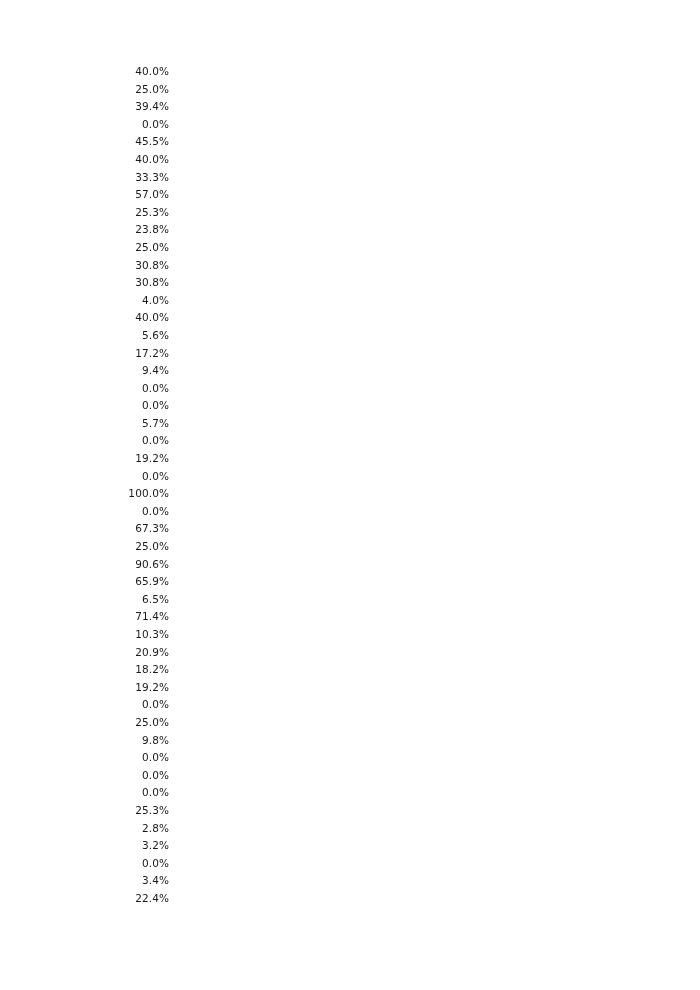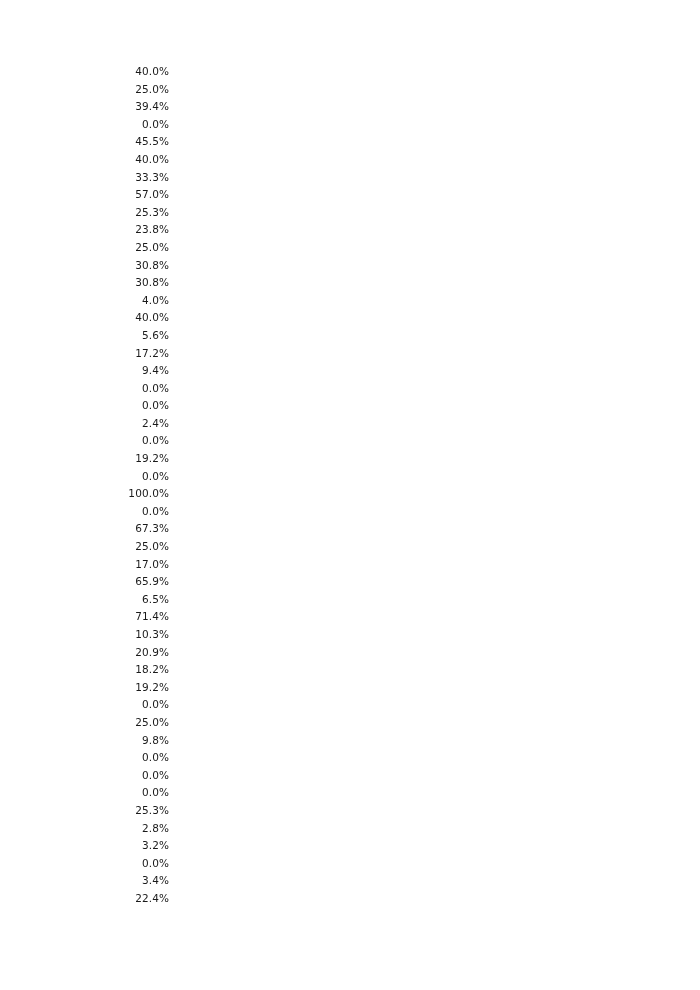"2.4%" div.value-cell { text: 2.4% -> 5.7% }
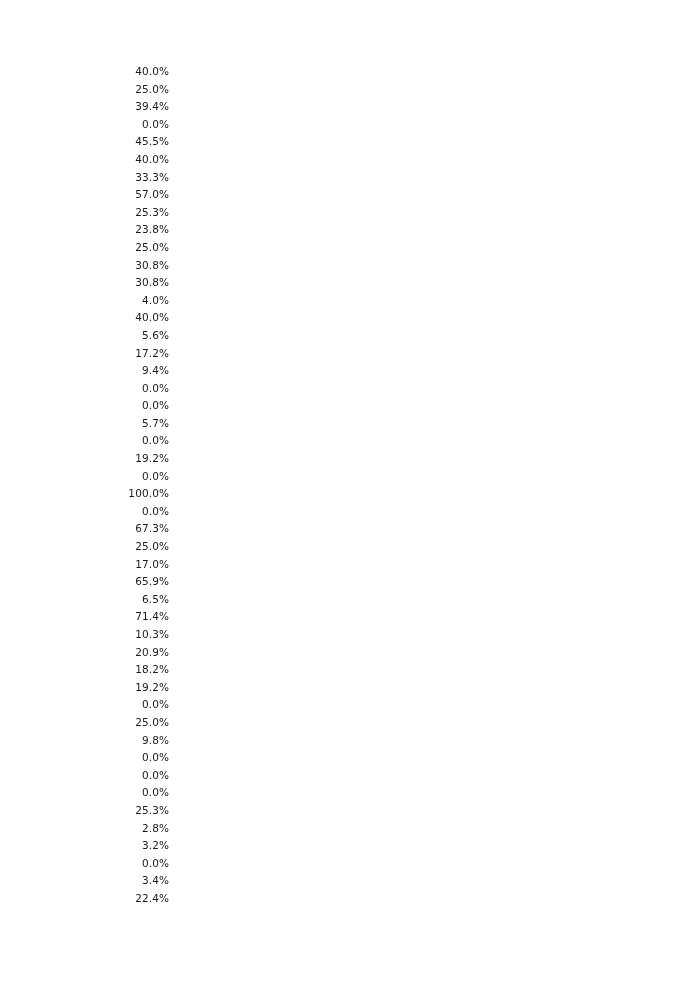"17.0%" div.value-cell { text: 17.0% -> 90.6% }
